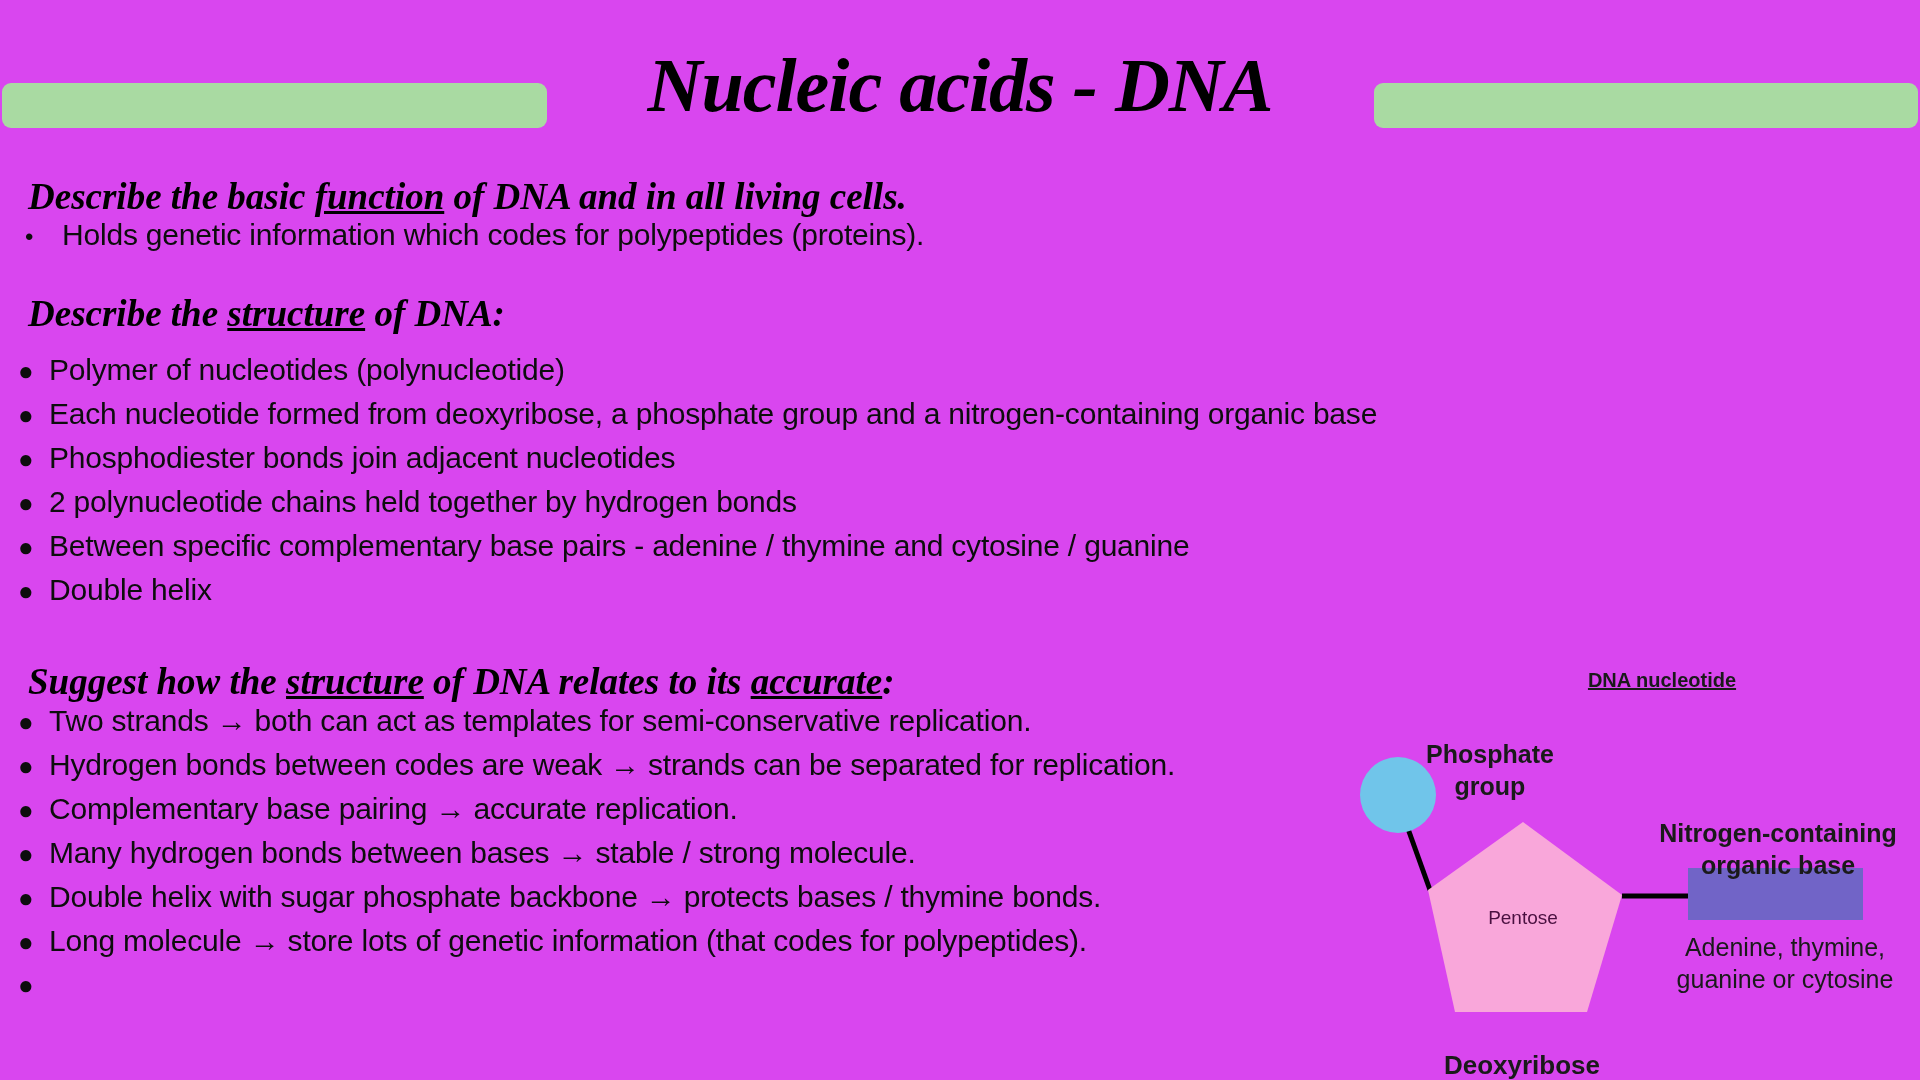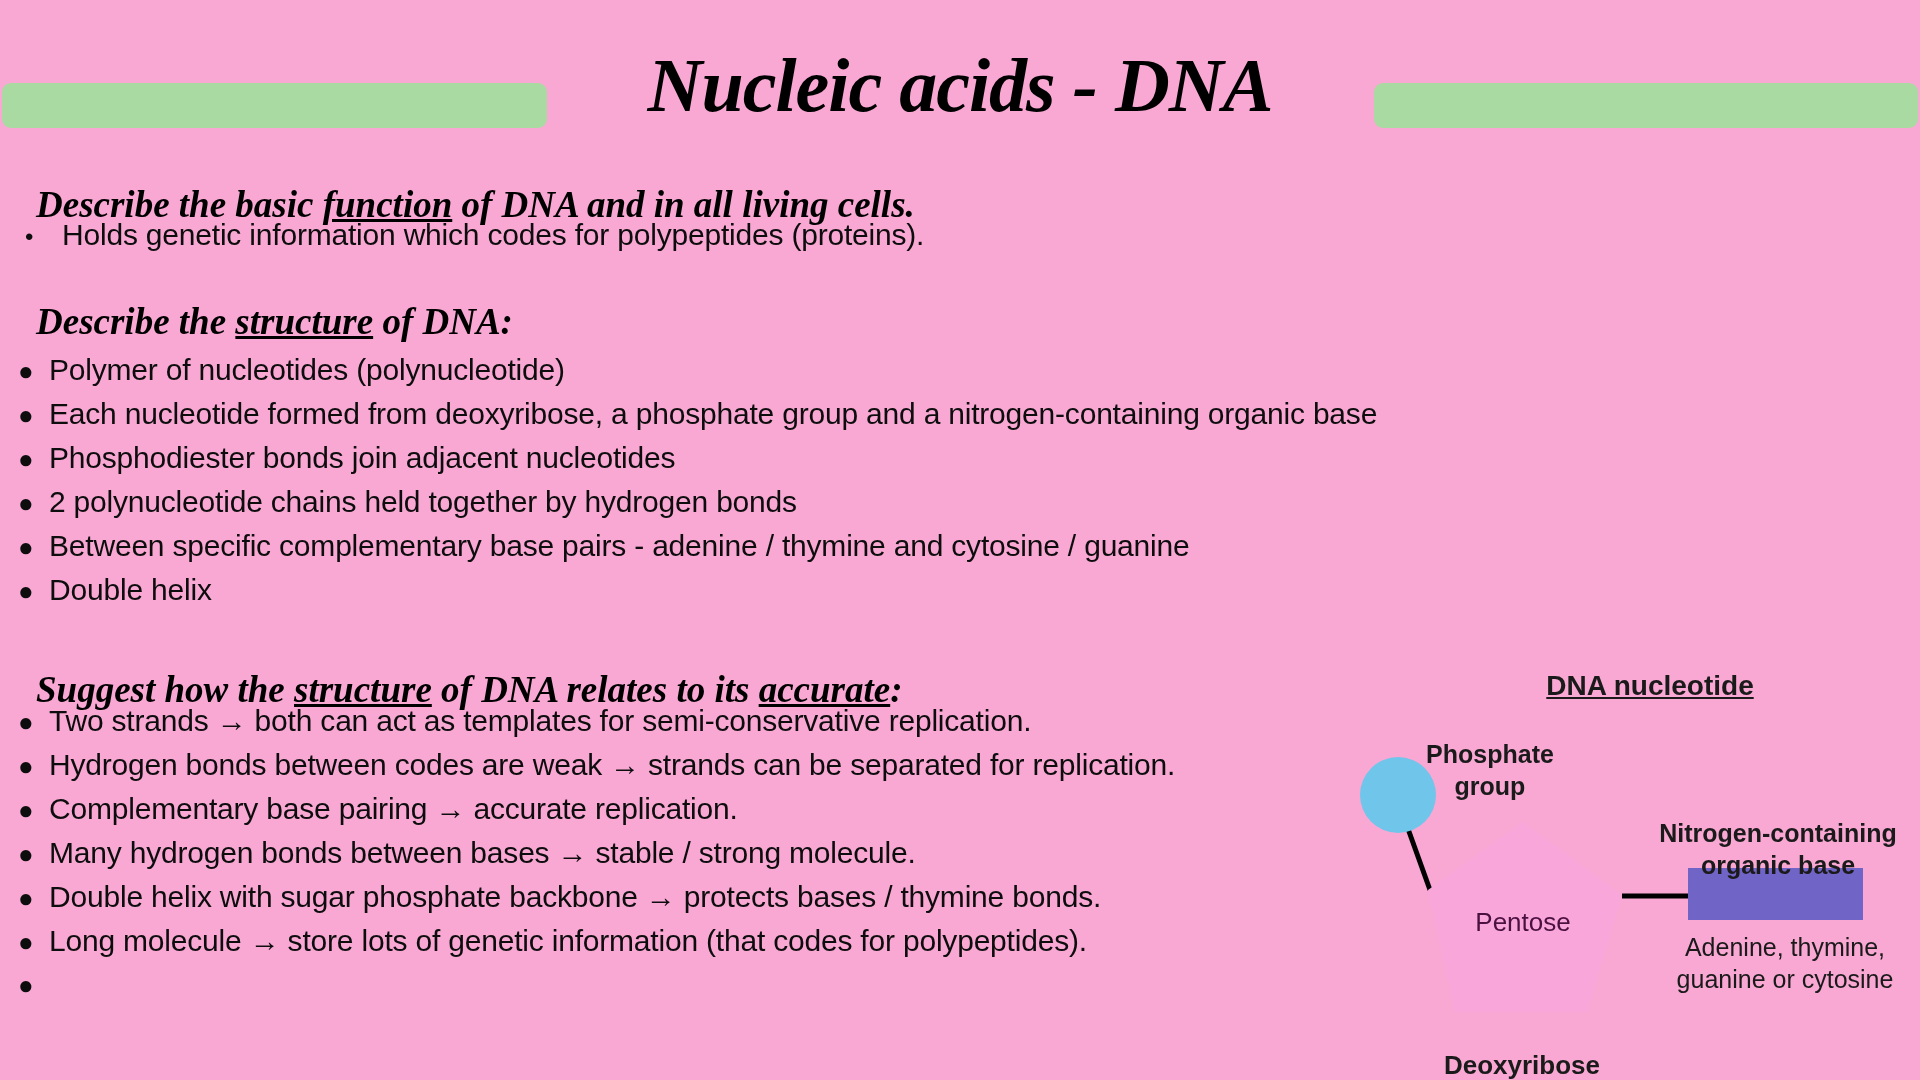"Nucleic acids - DNA" .slide { background: #f9a8d4 -> #d946ef }
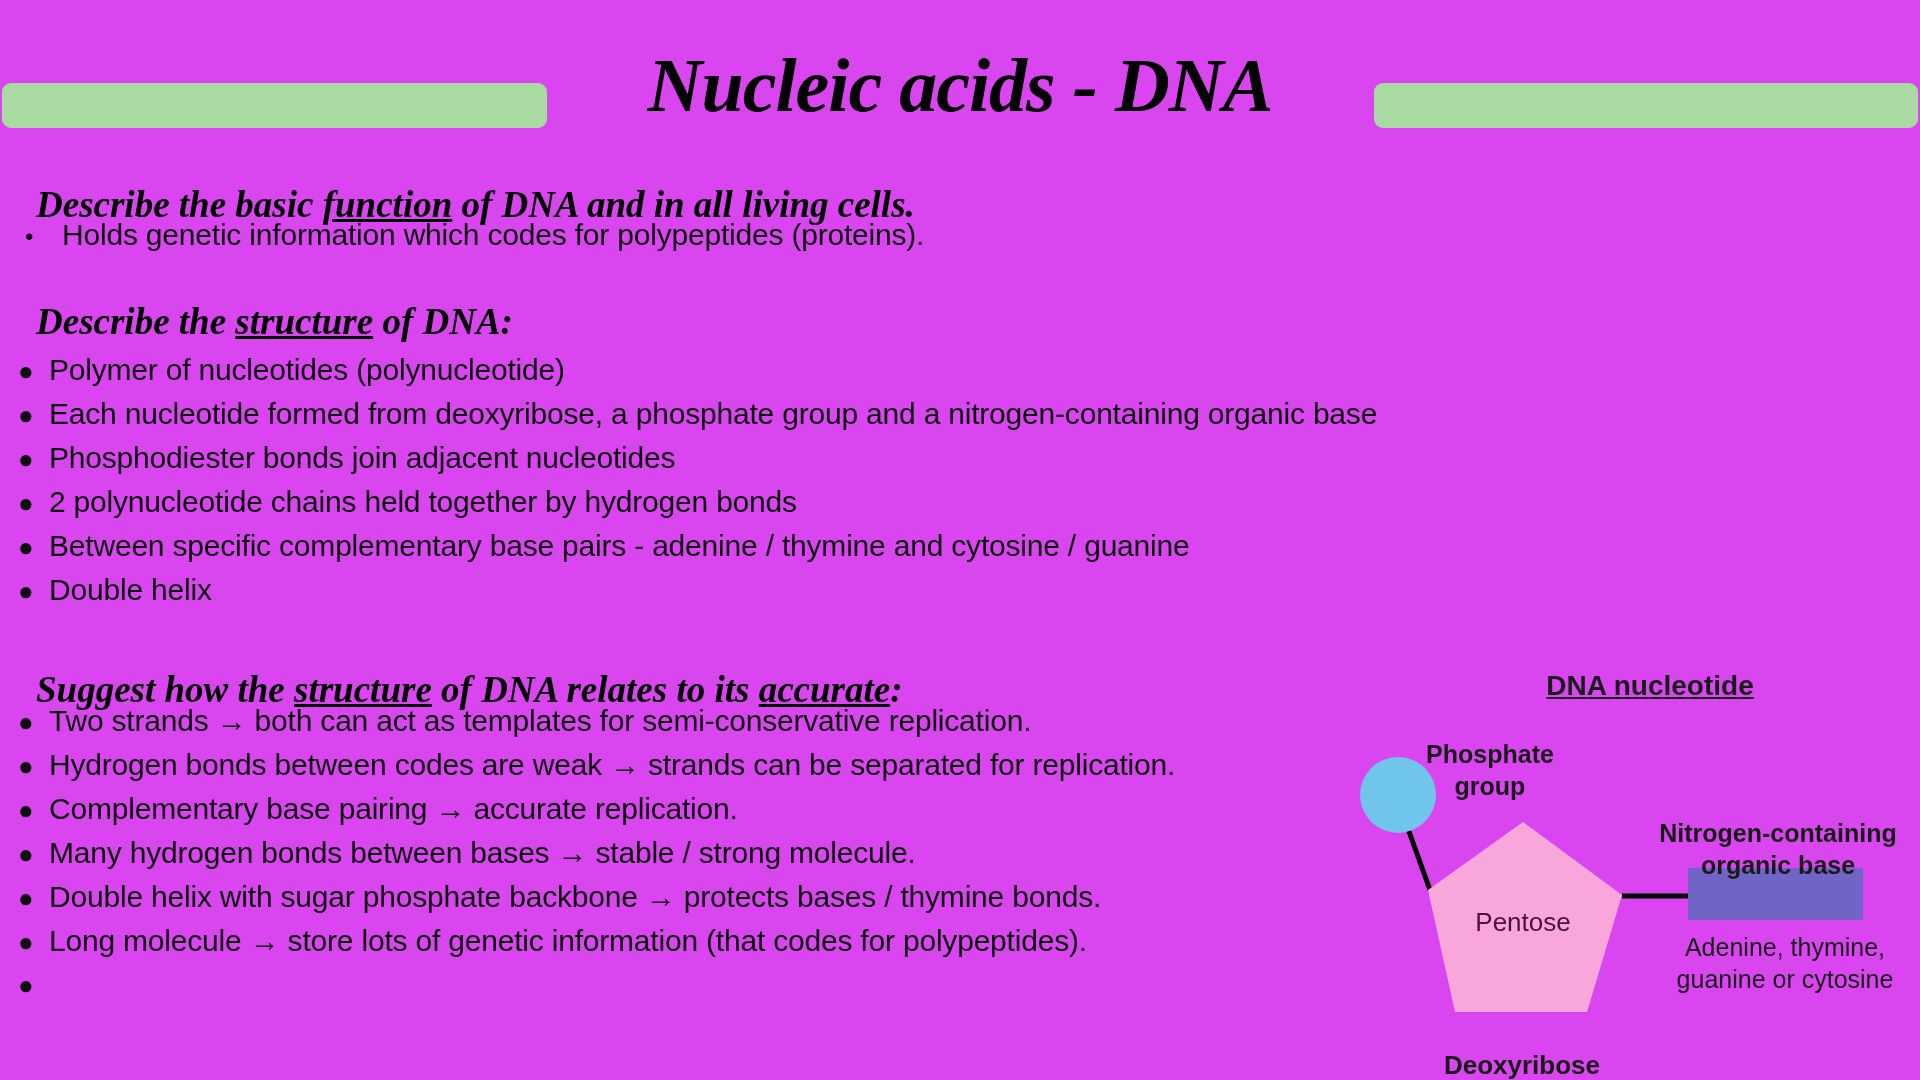"Describe the basic function of" .qhead { margin: 16px -> 8px }
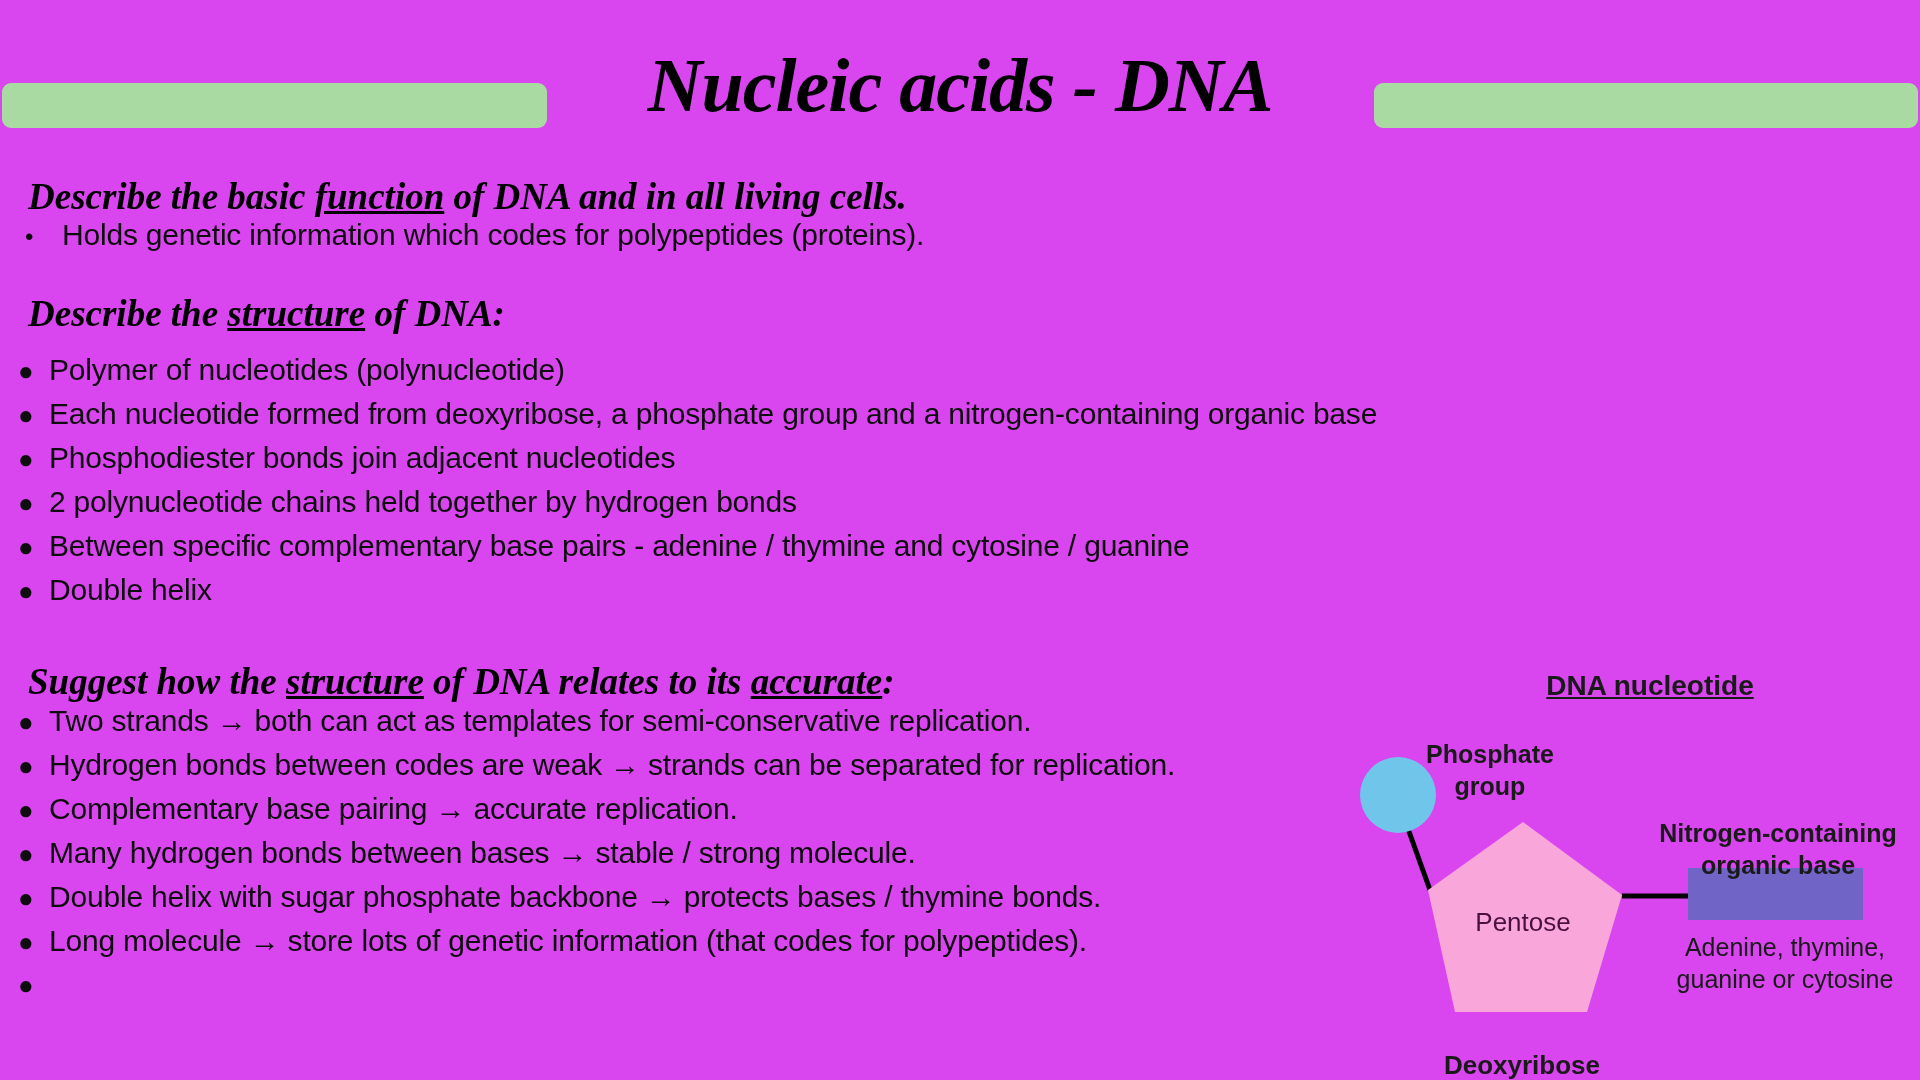"DNA nucleotide" .diag-title { font-size: 28px -> 20px; left: 160px -> 172px }
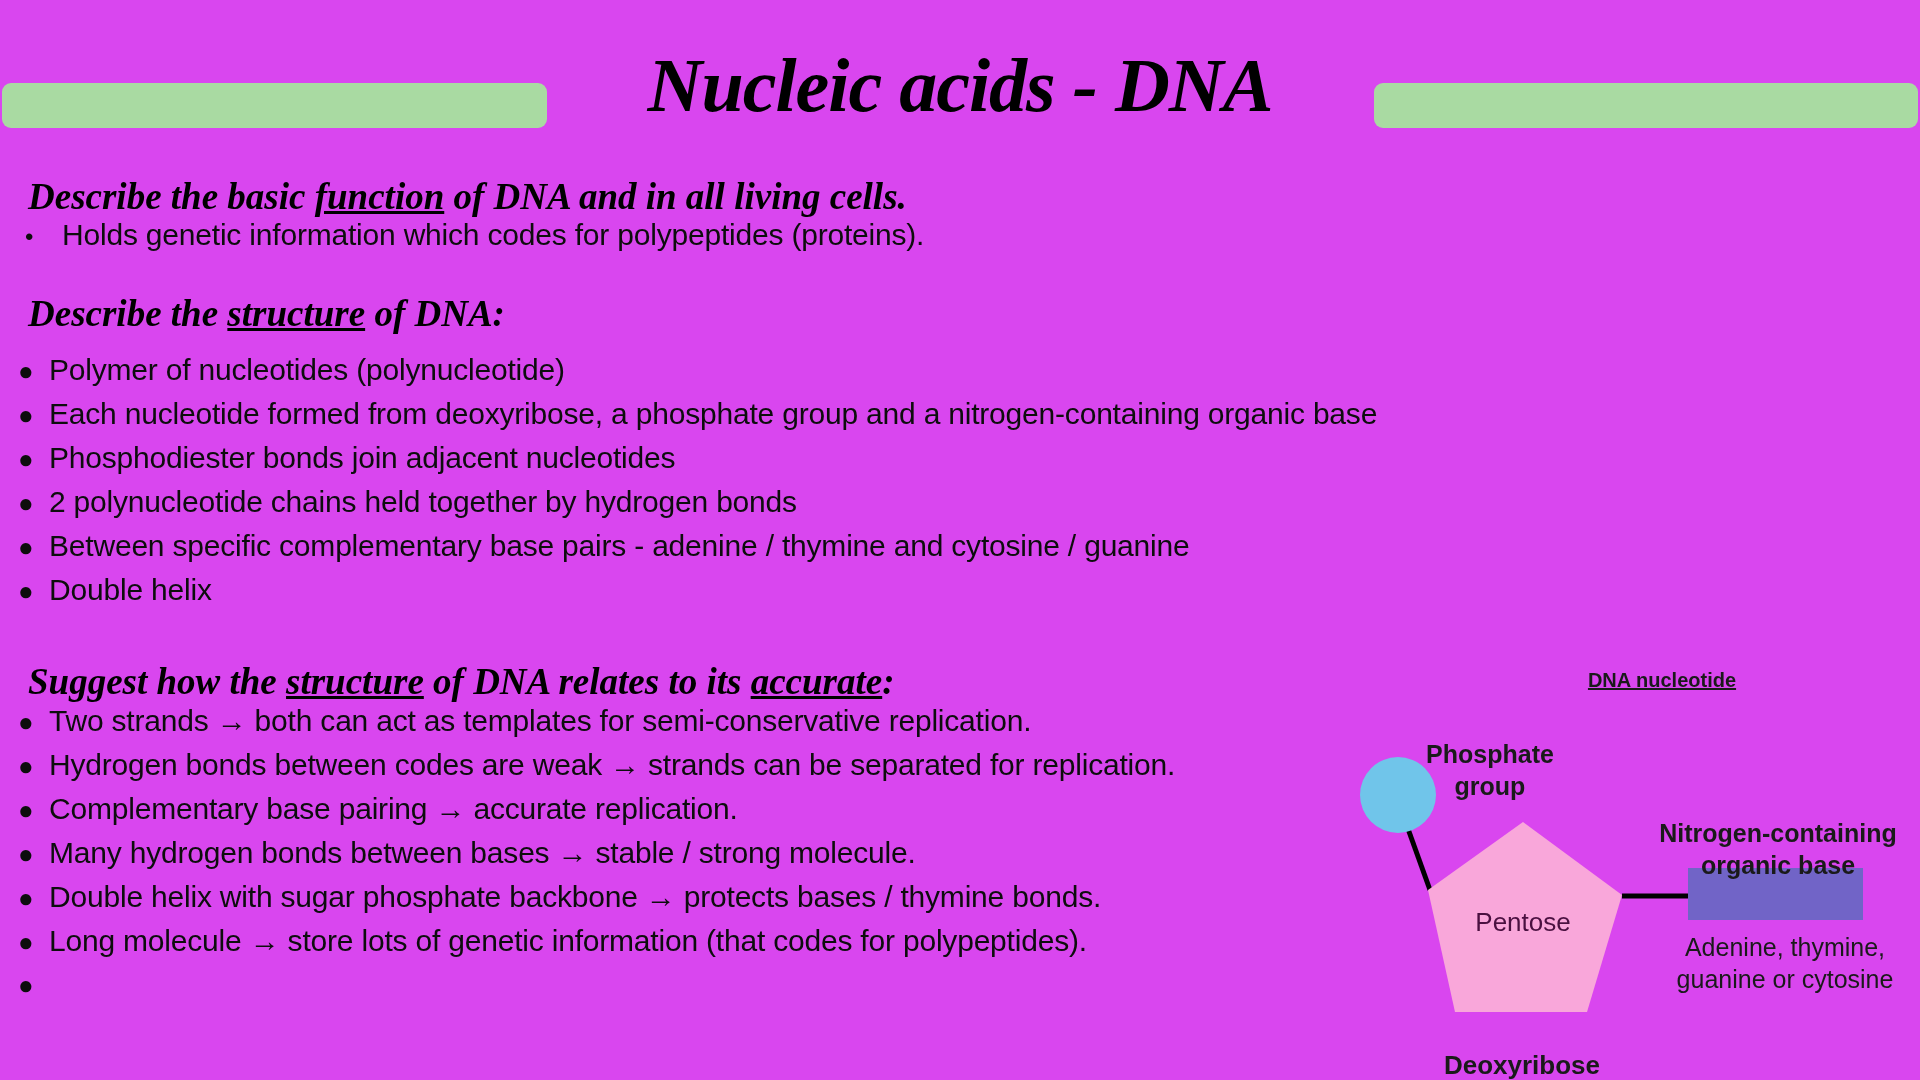"Pentose" .pentose-label { font-size: 26px -> 19px }
